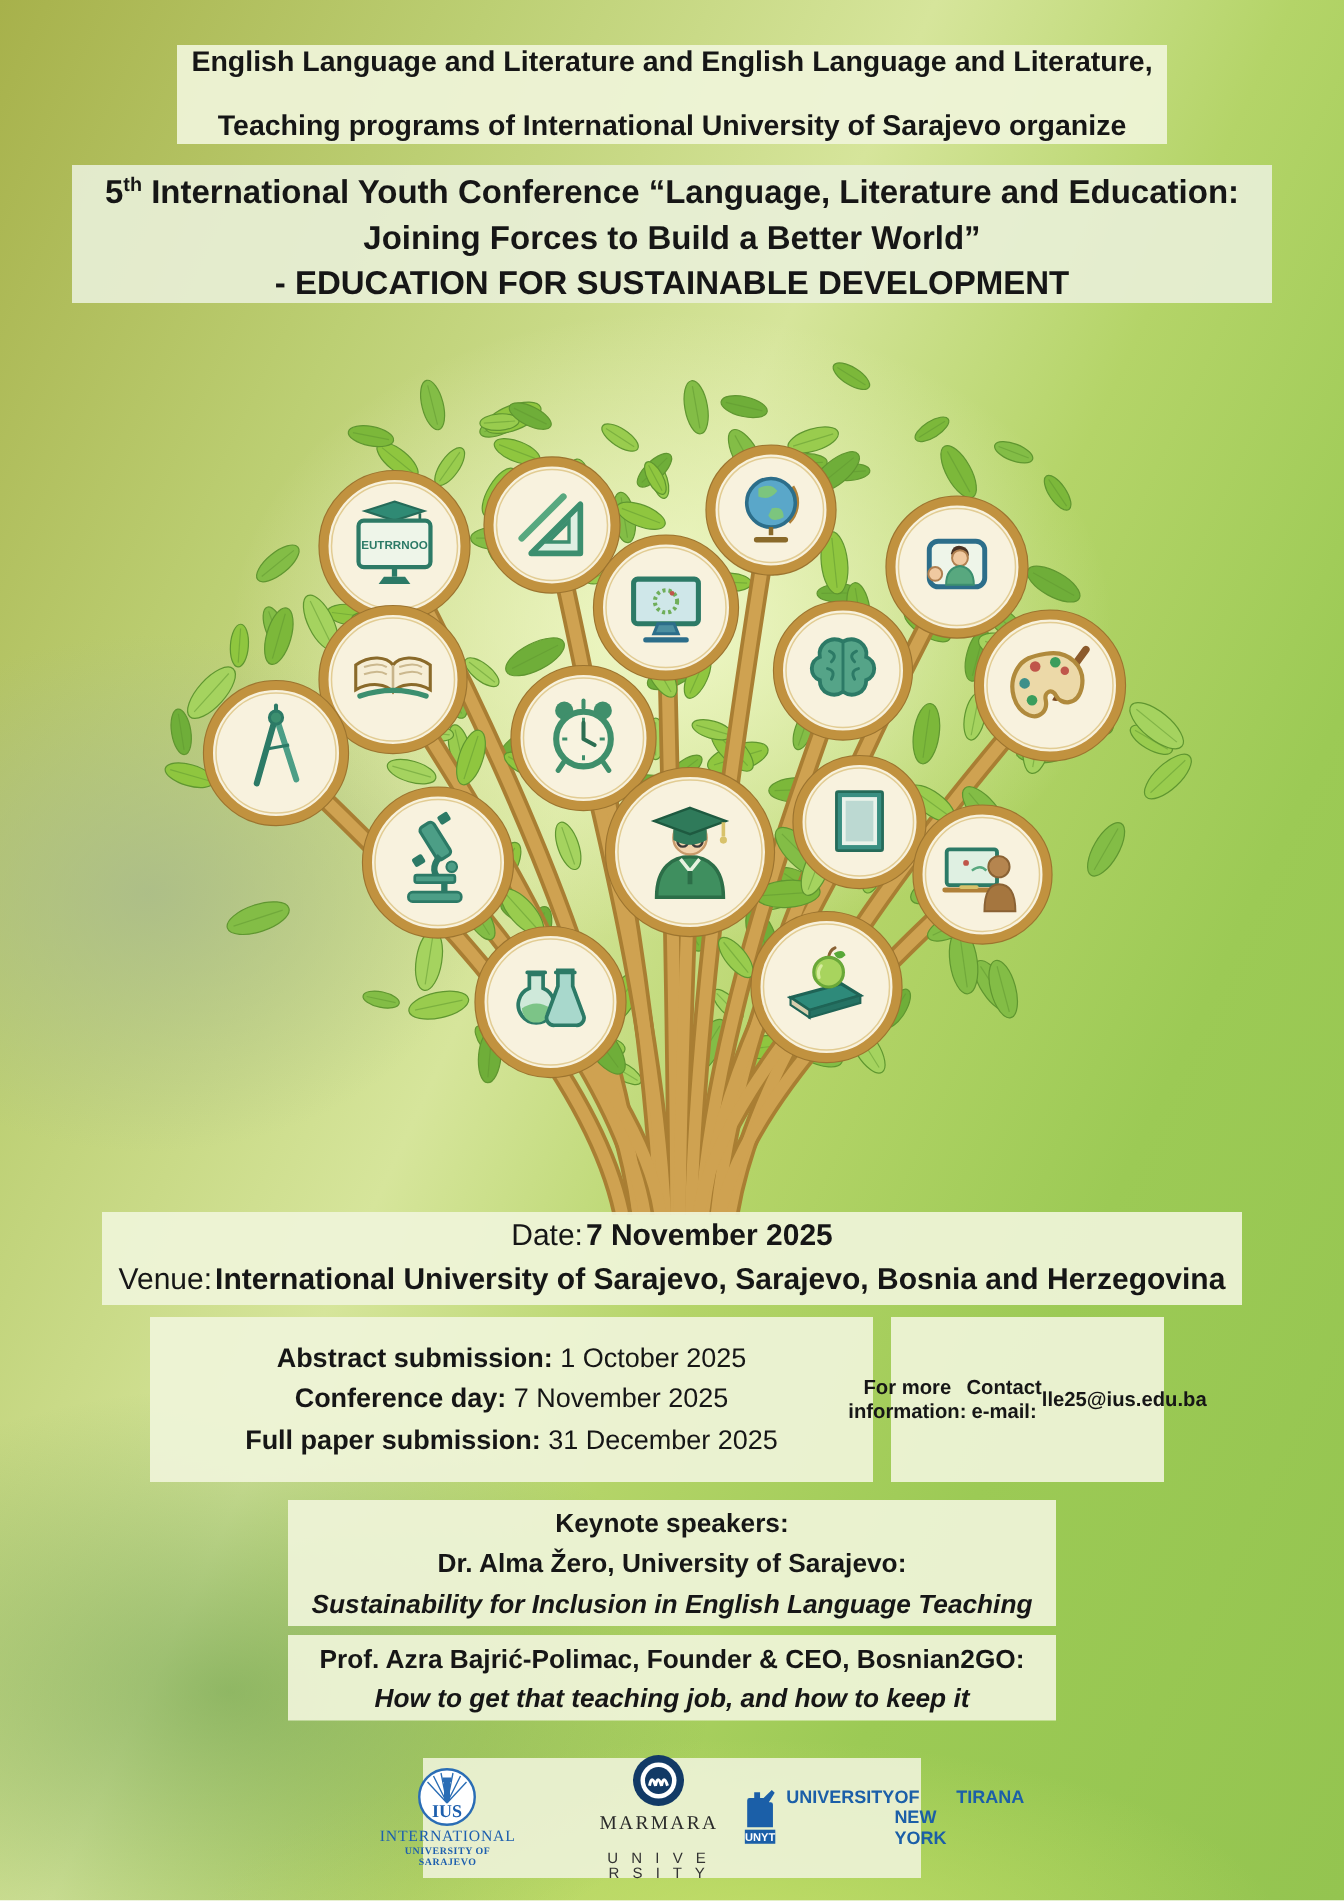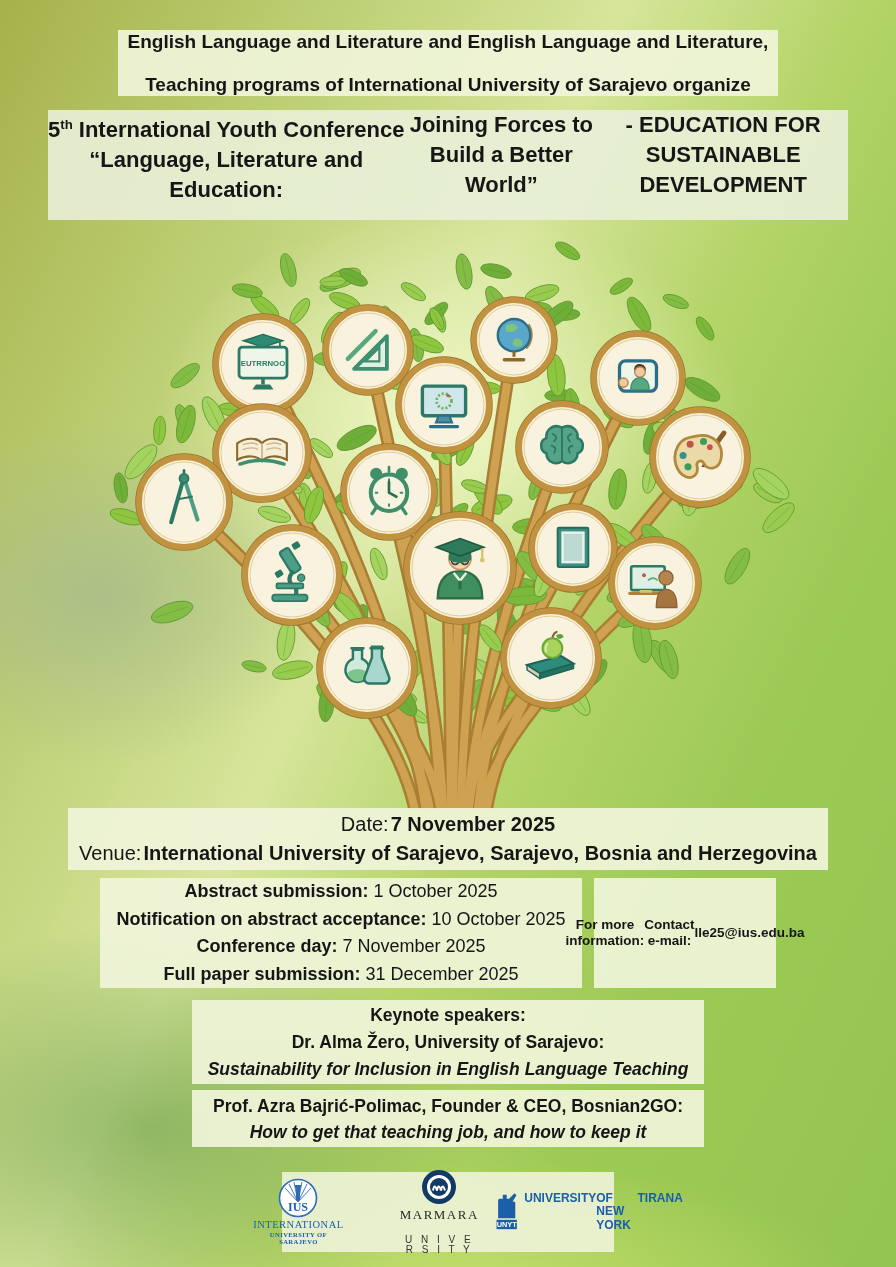"5th International Youth Conference" .title-box { flex-direction: row -> column; height: 110px -> 92px }
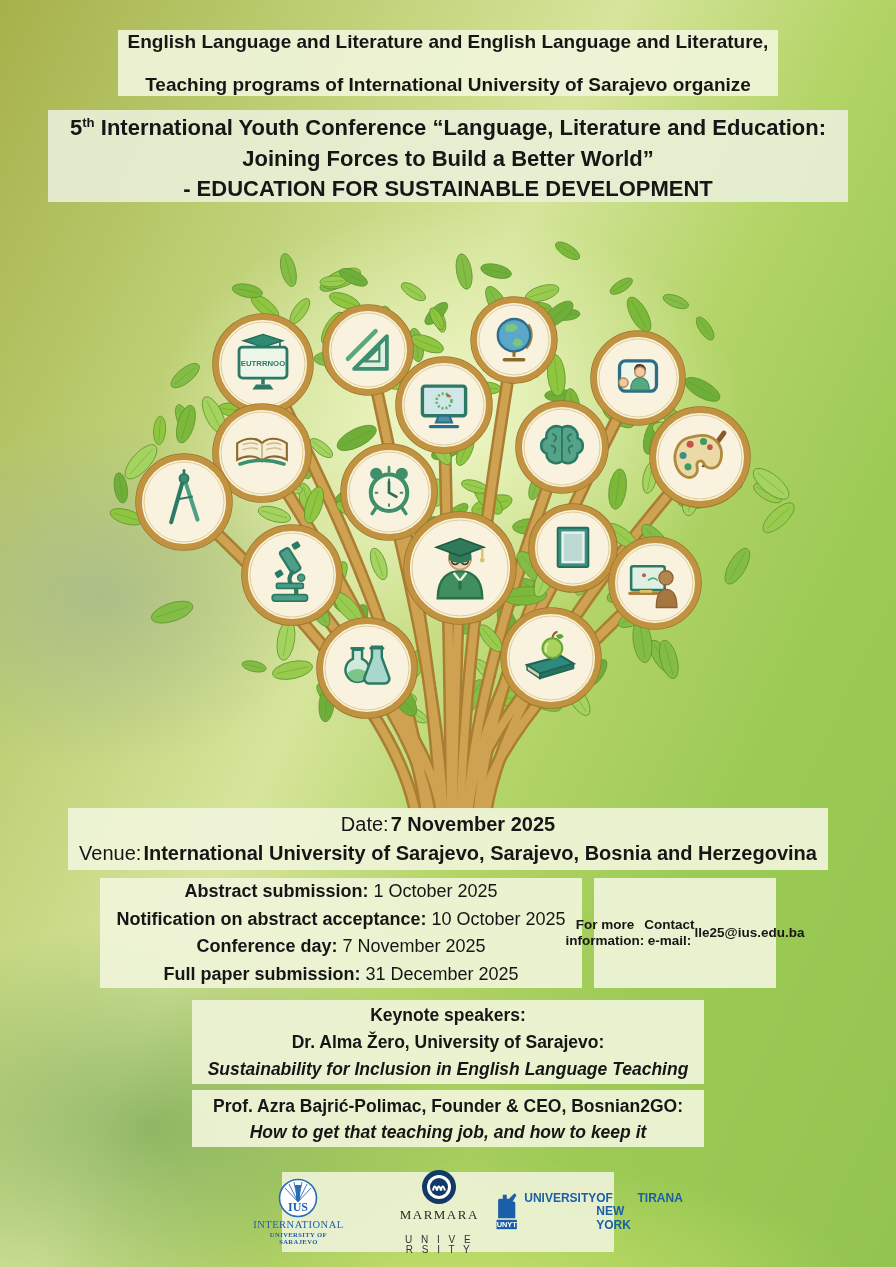"Notification on abstract acceptance: 10" div { html: <div><span>Notification on abstract acceptance:</span><span>10 October 2025</span></div> -> none }
